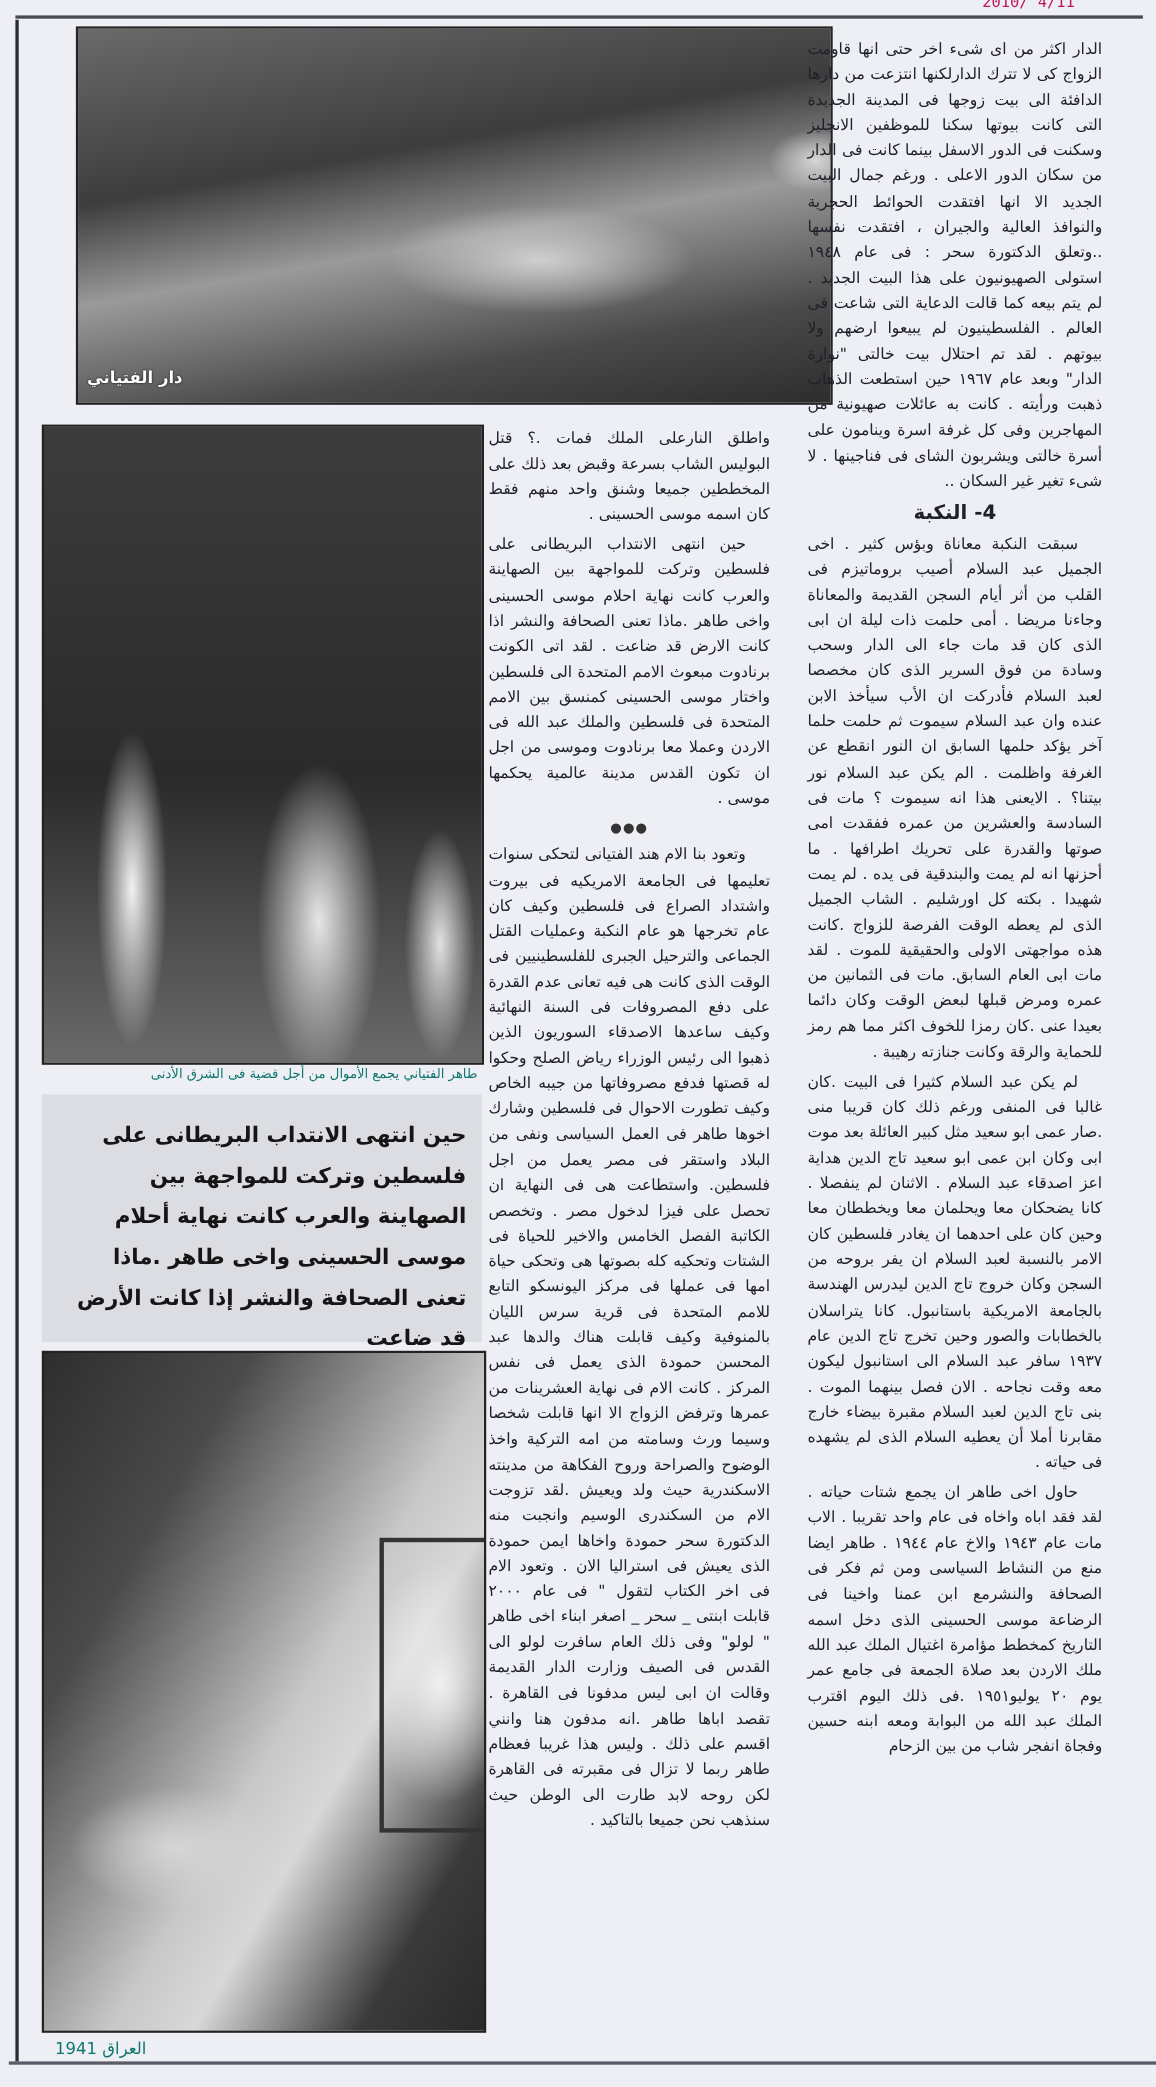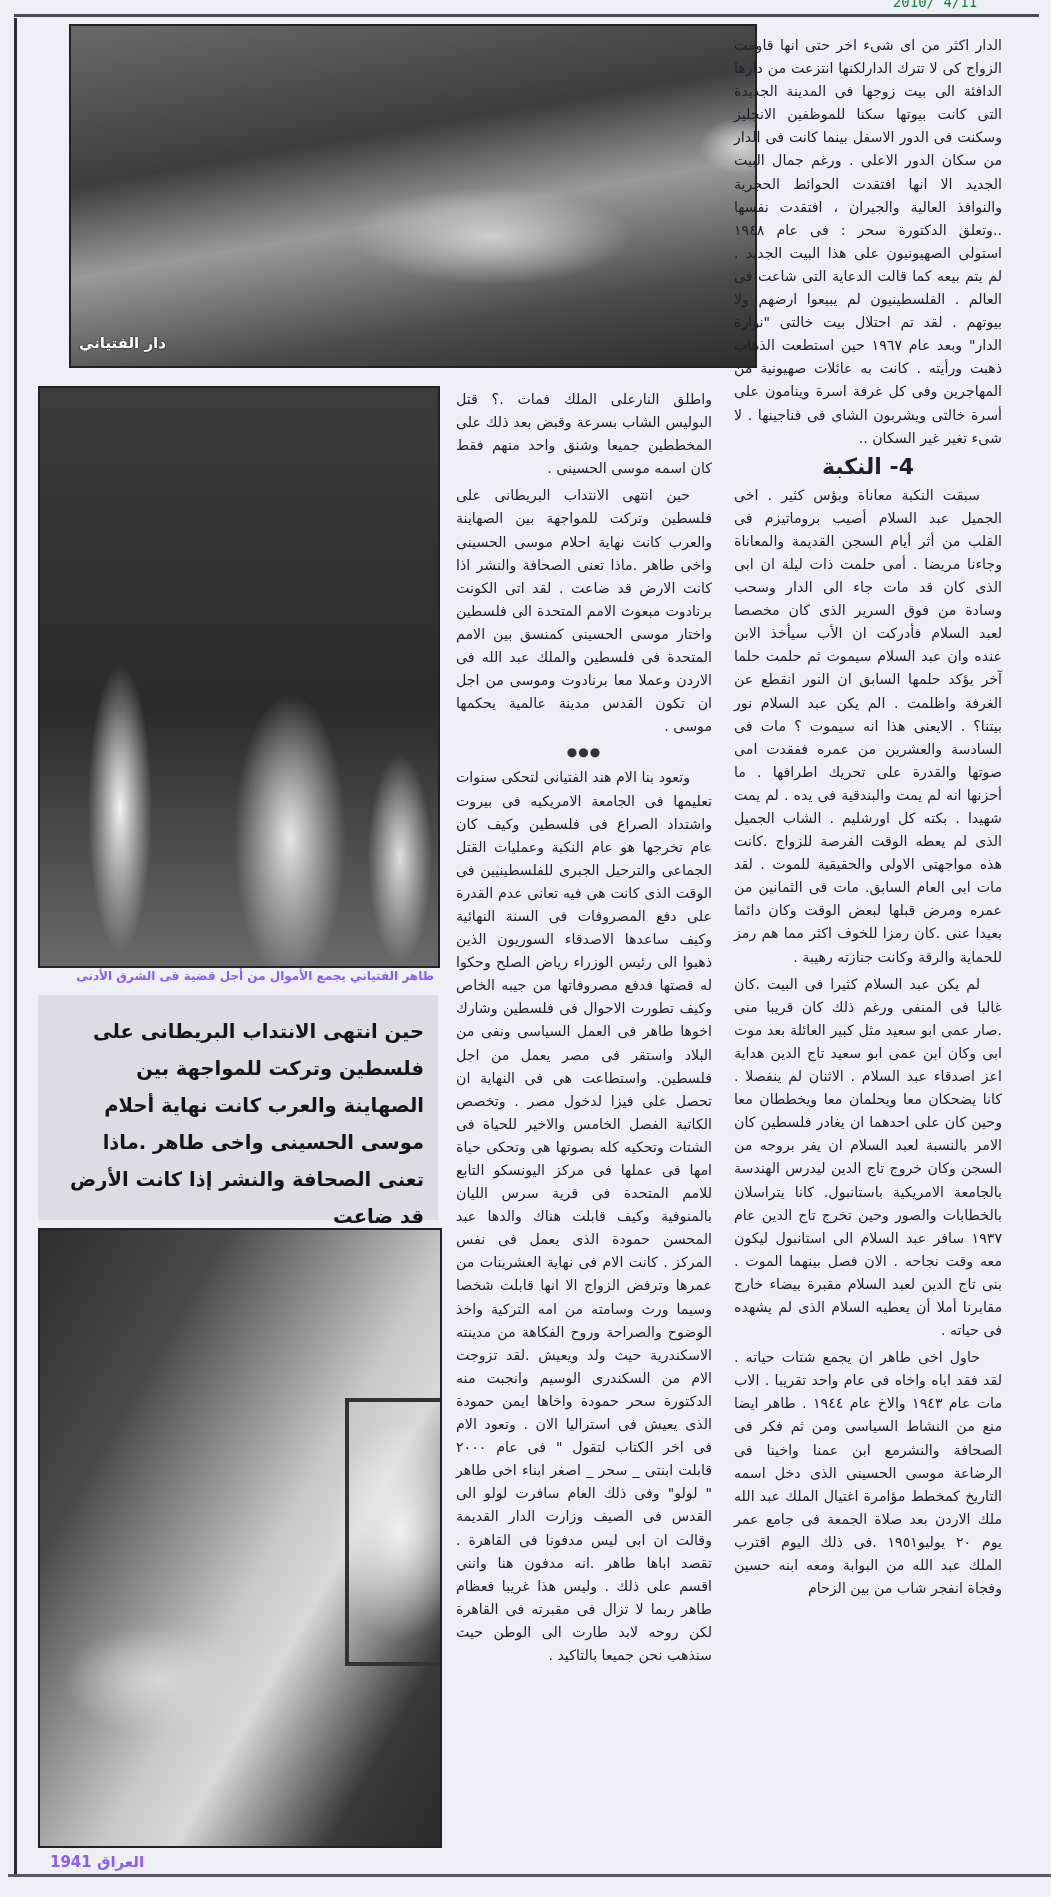"2010/ 4/11" .date-stub { color: #15803d -> #be185d }
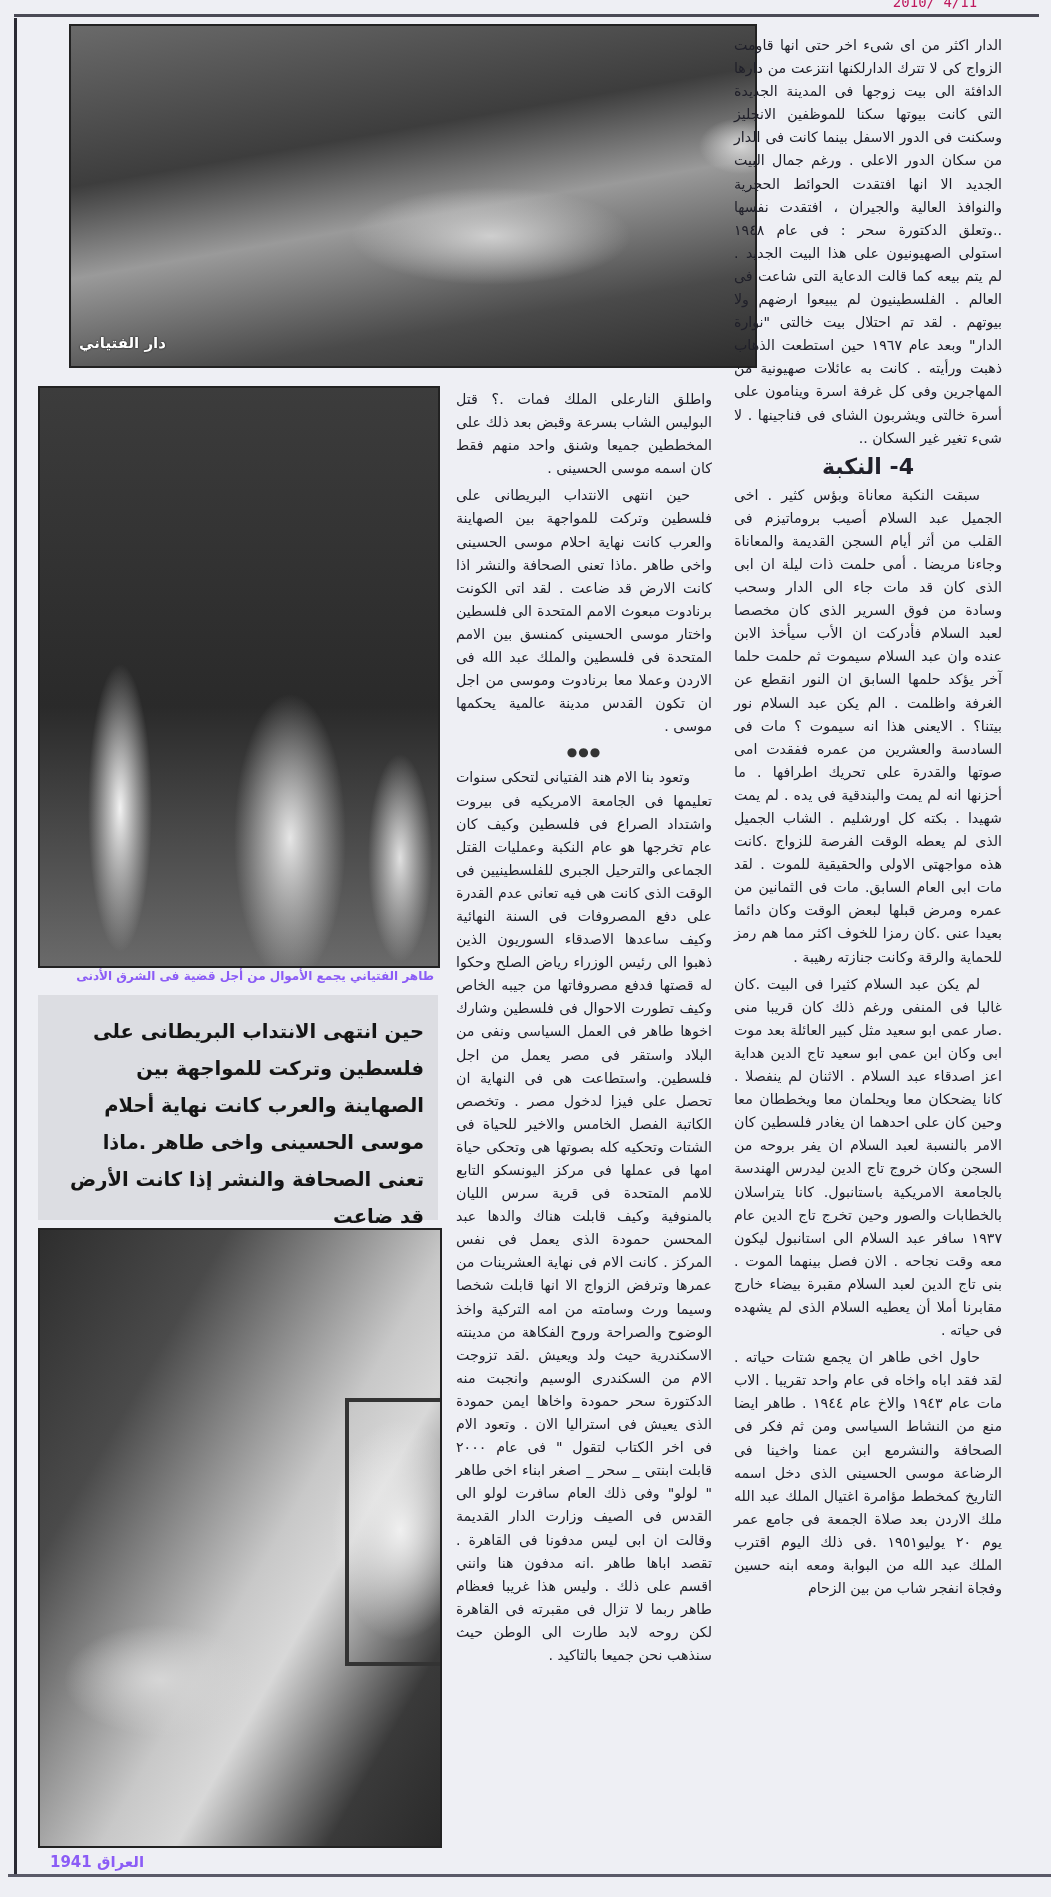"واطلق النارعلى الملك فمات .؟" .col-middle { left: 452px -> 440px }
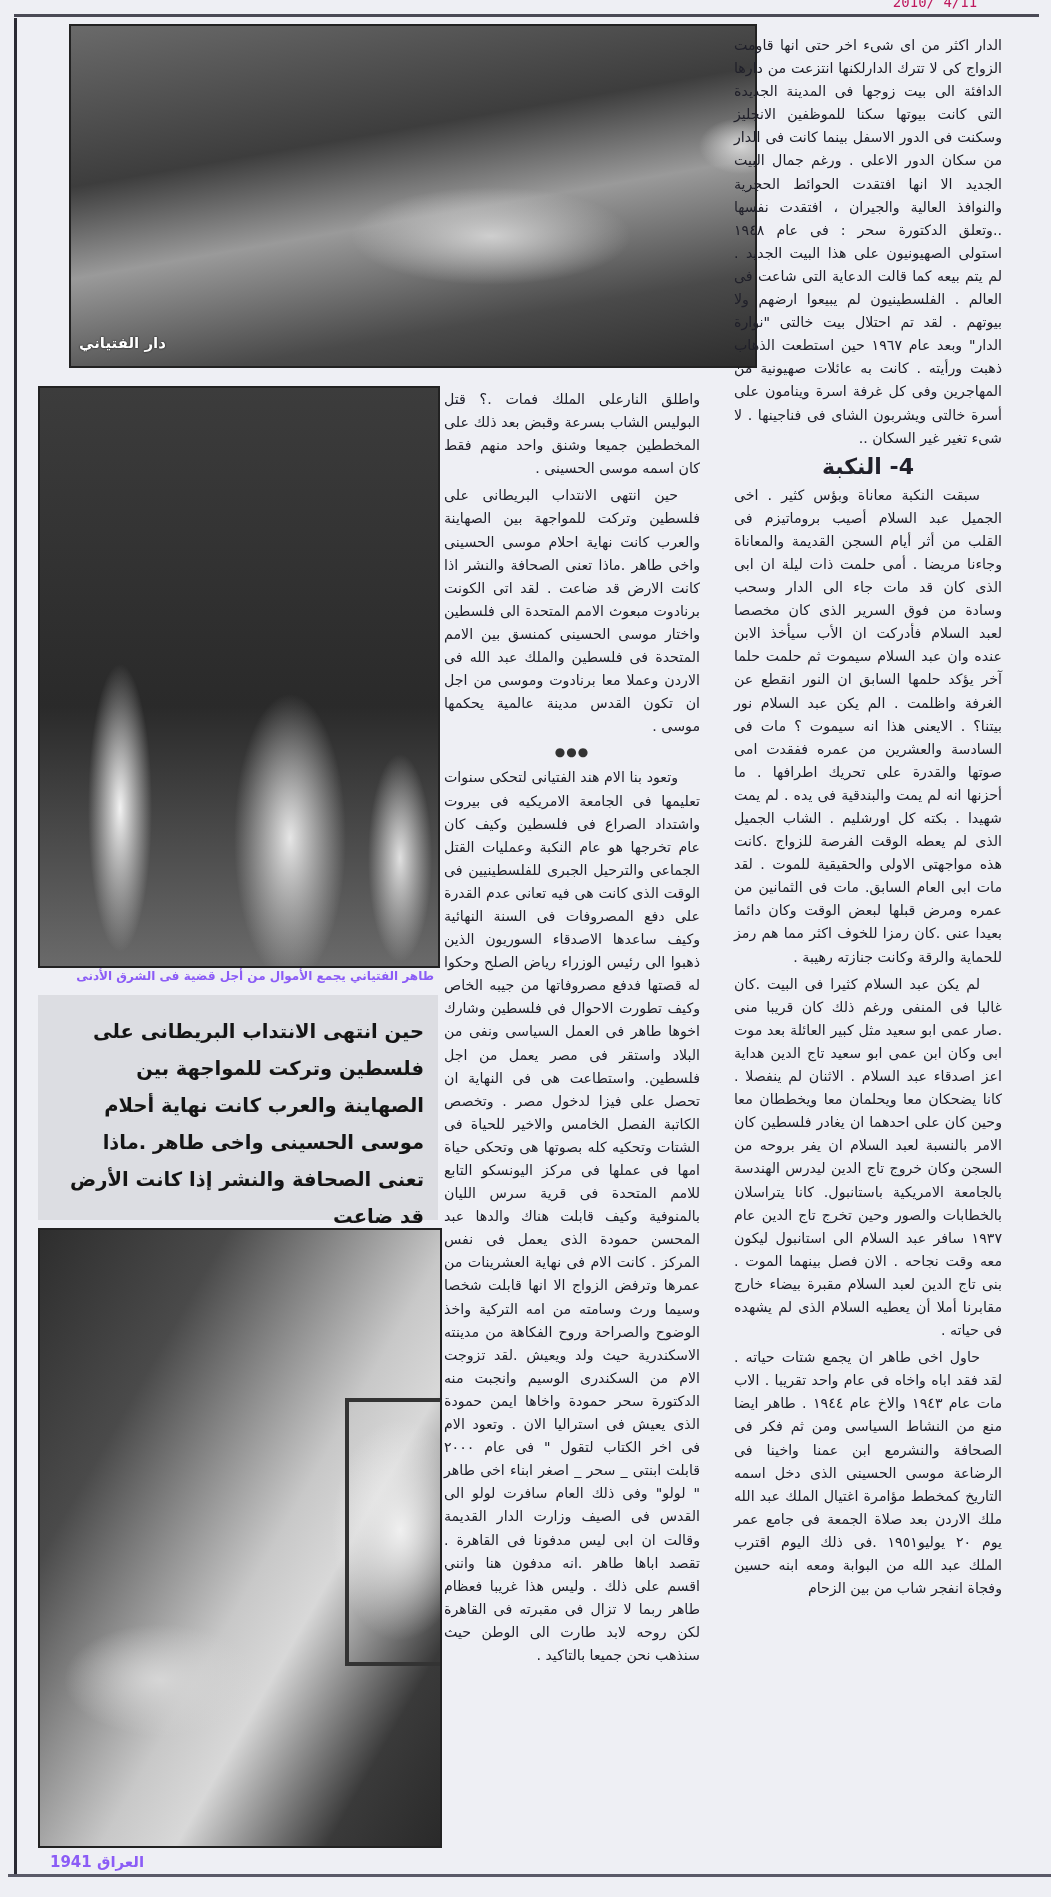"4- النكبة" .section-head { font-size: 22px -> 18px }
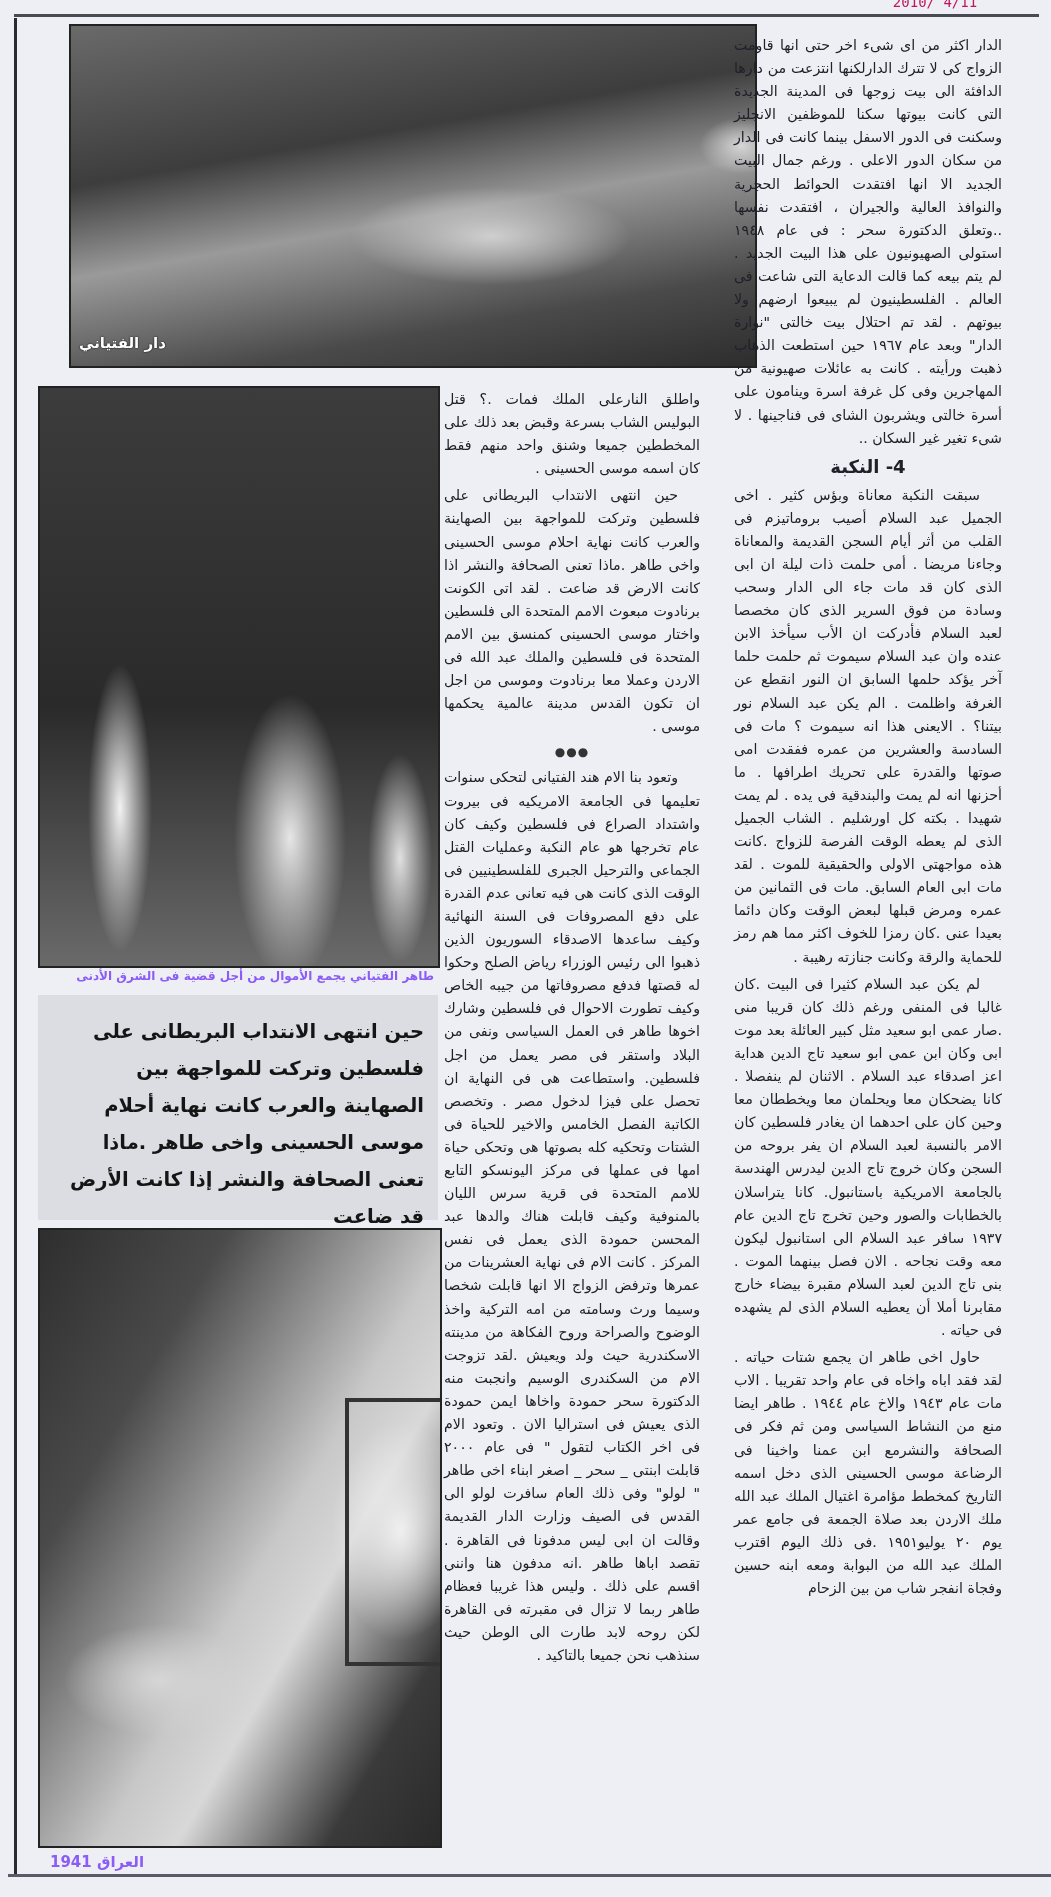"طاهر الفتياني يجمع الأموال من" .caption-strip { color: #8b5cf6 -> #0f766e; font-weight: bold -> normal }
